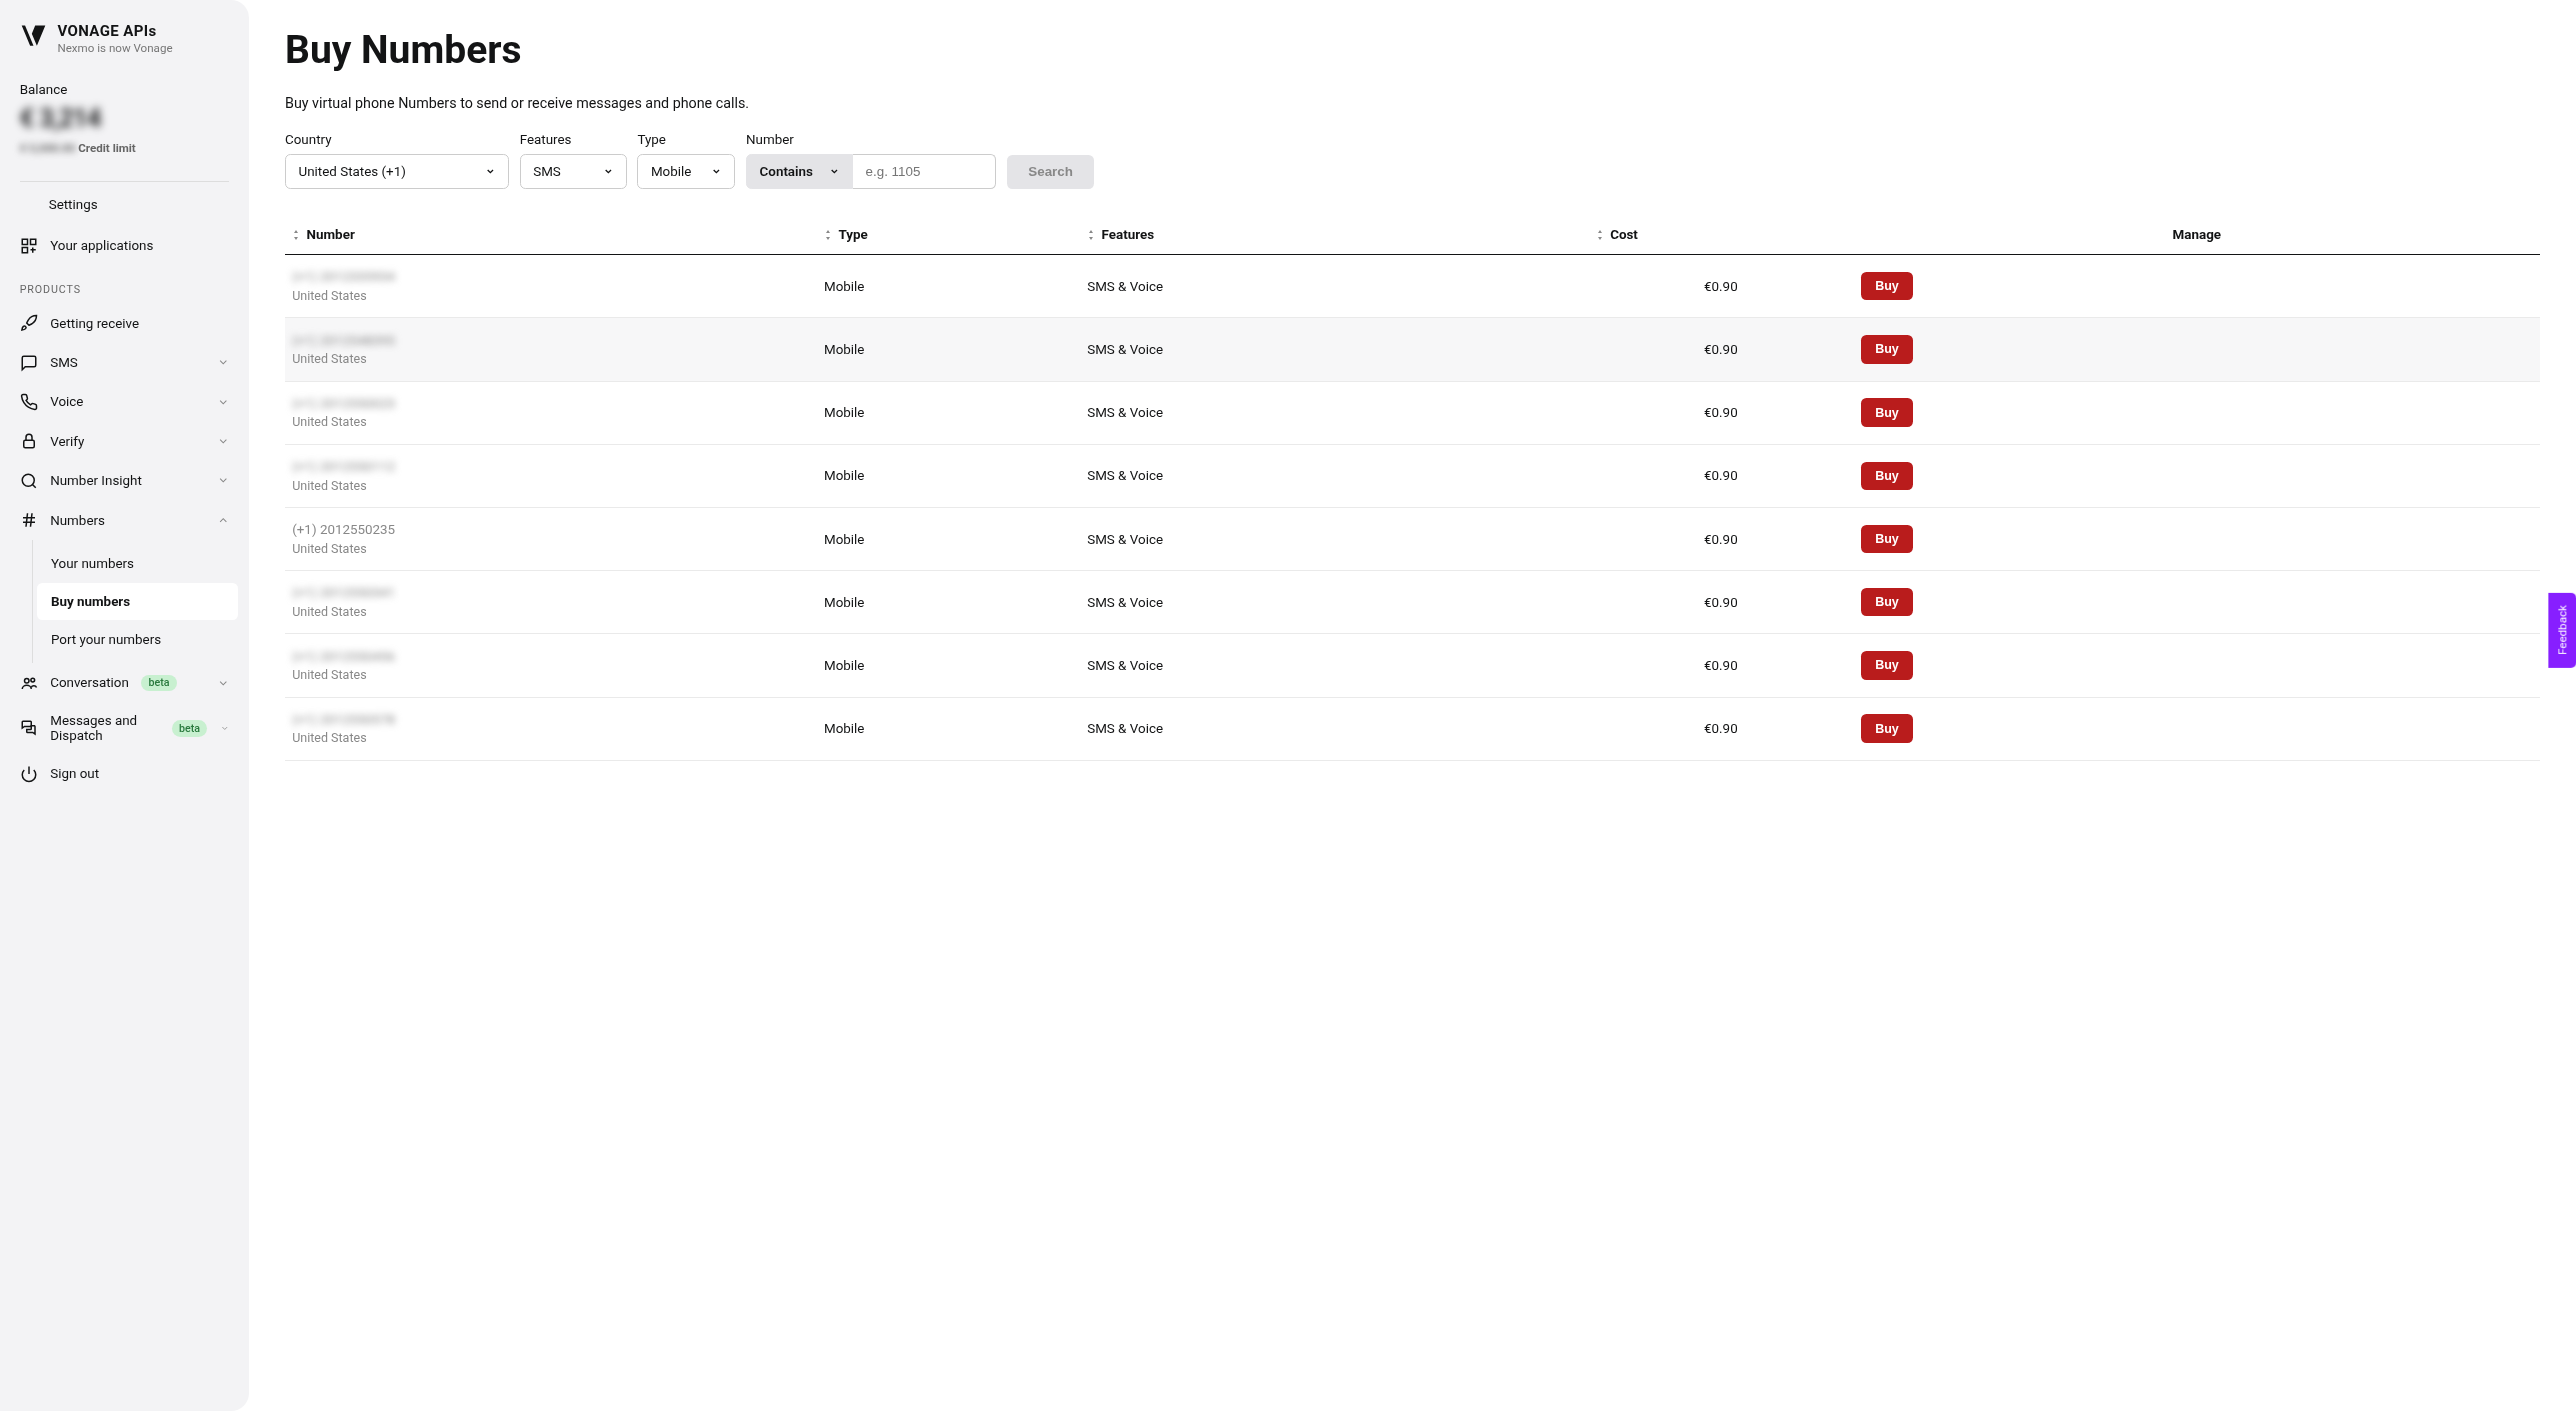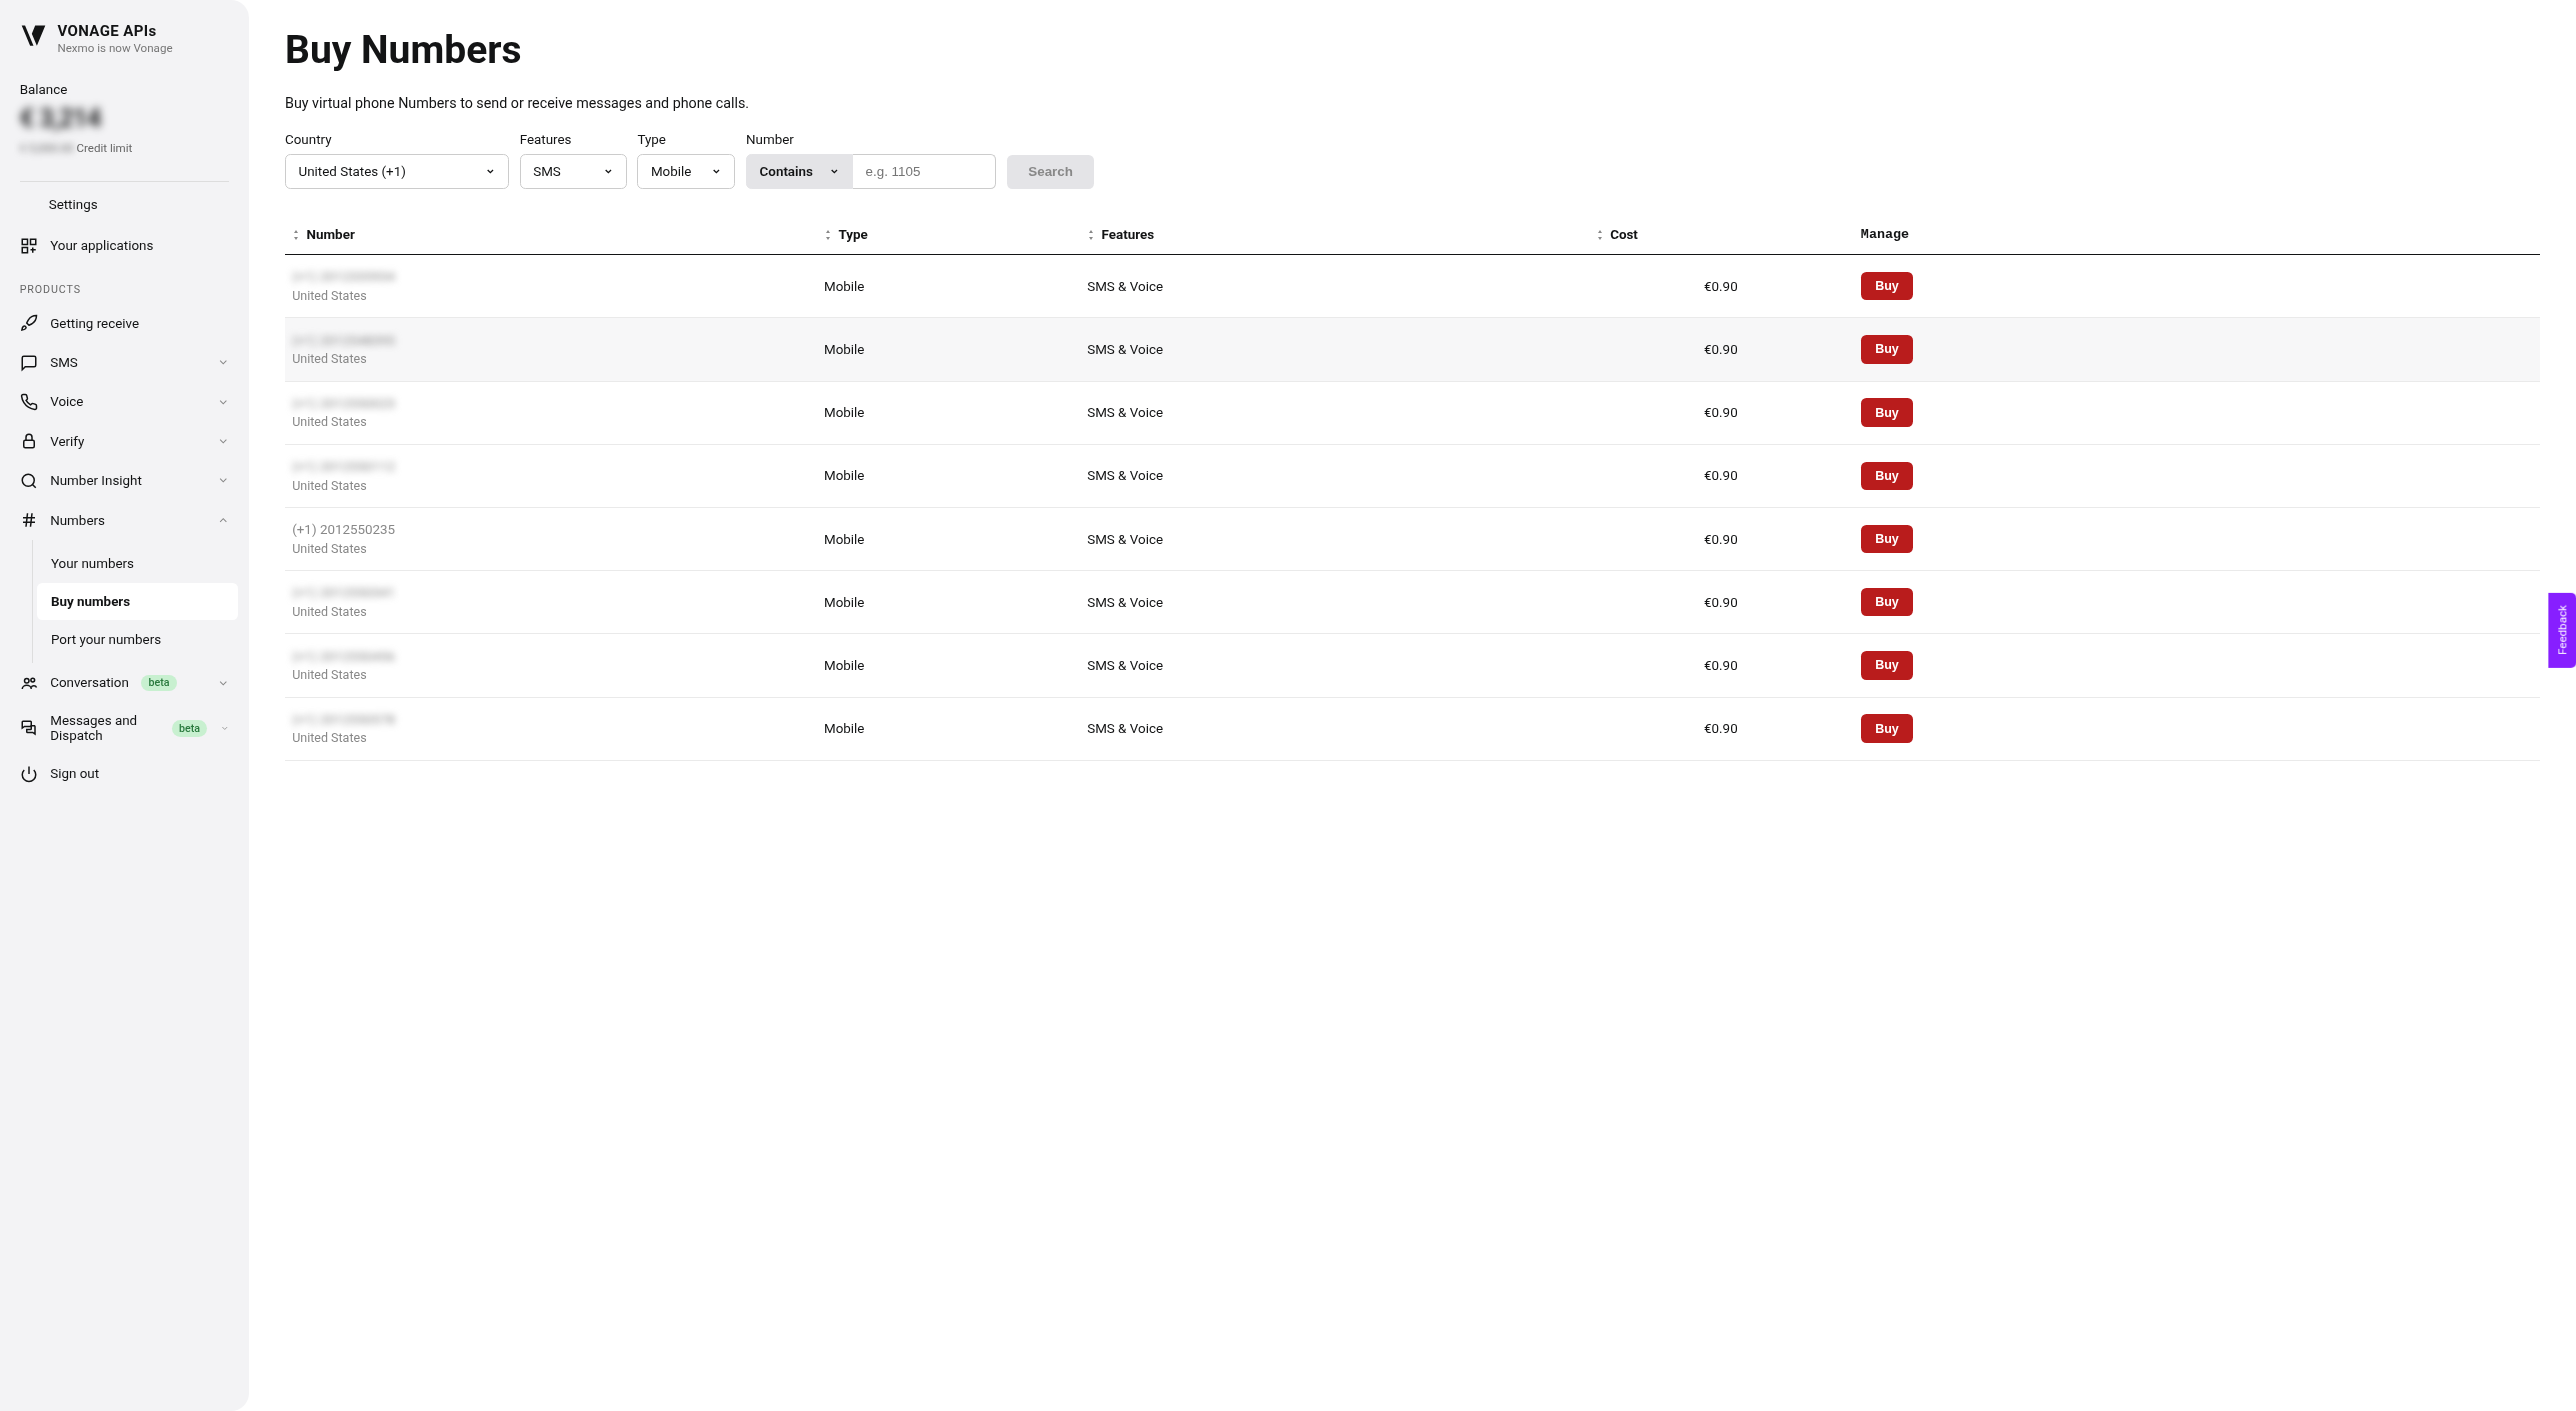"Credit limit" .balance-credit { font-weight: none -> bold }
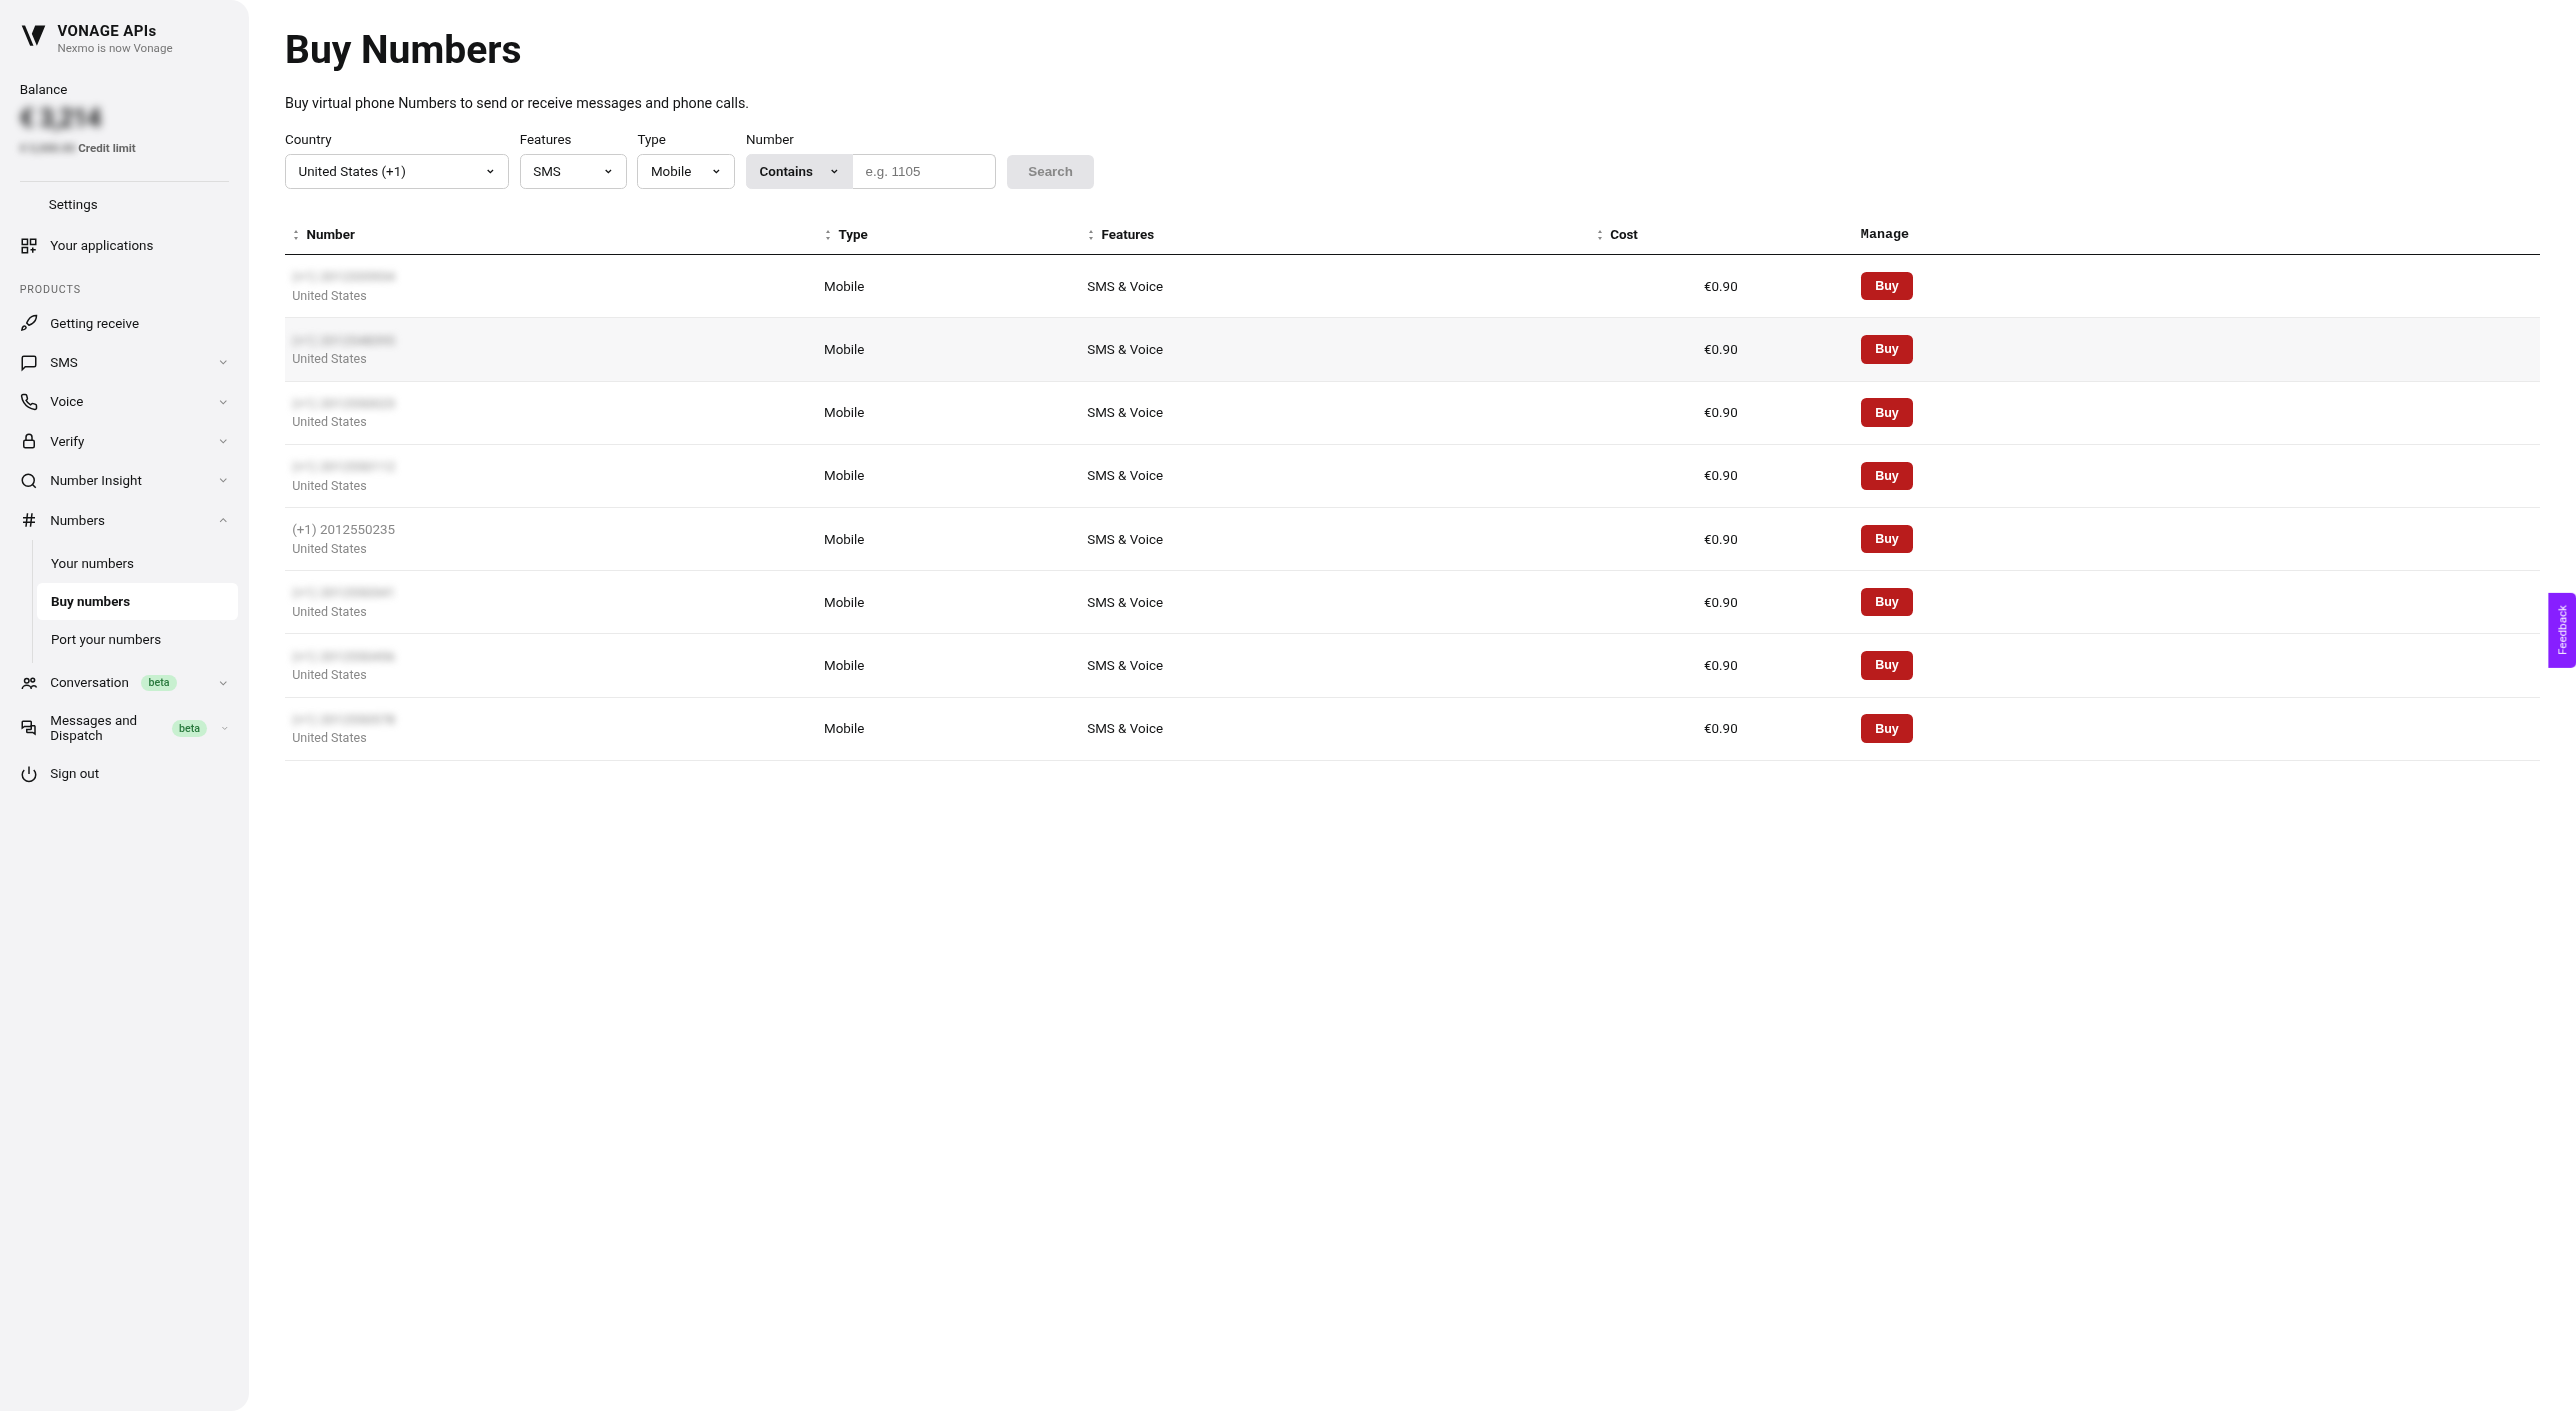"Manage" th { font-family: Liberation Mono, monospace -> none; text-align: left -> center }
